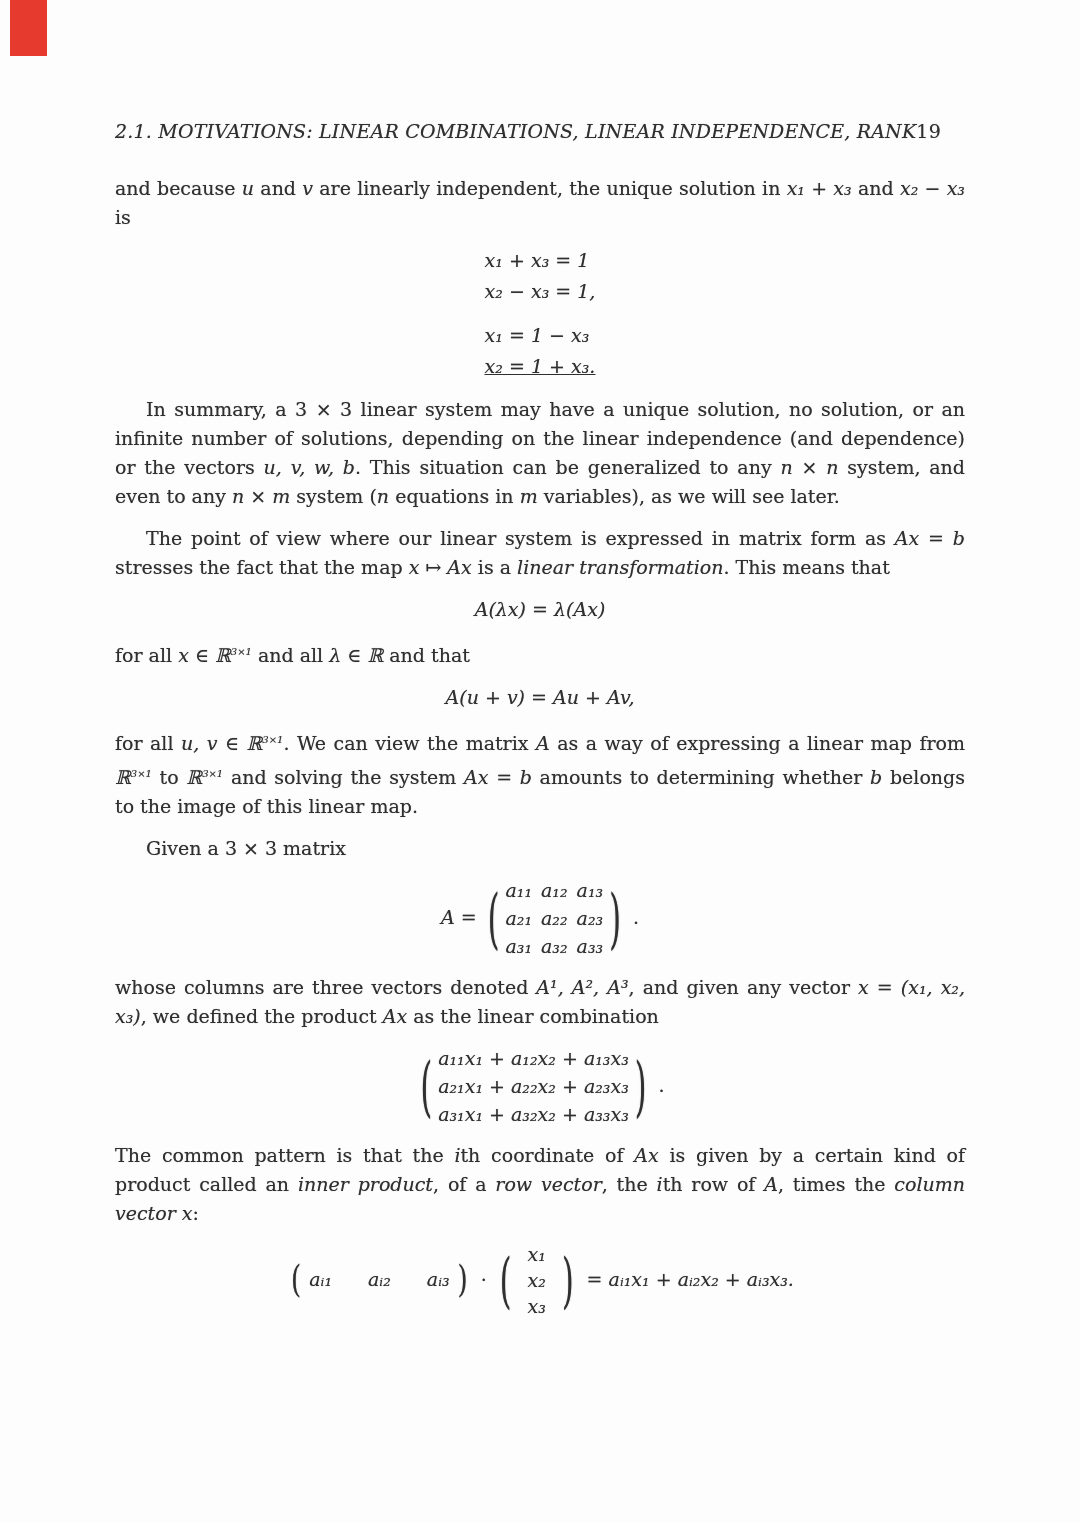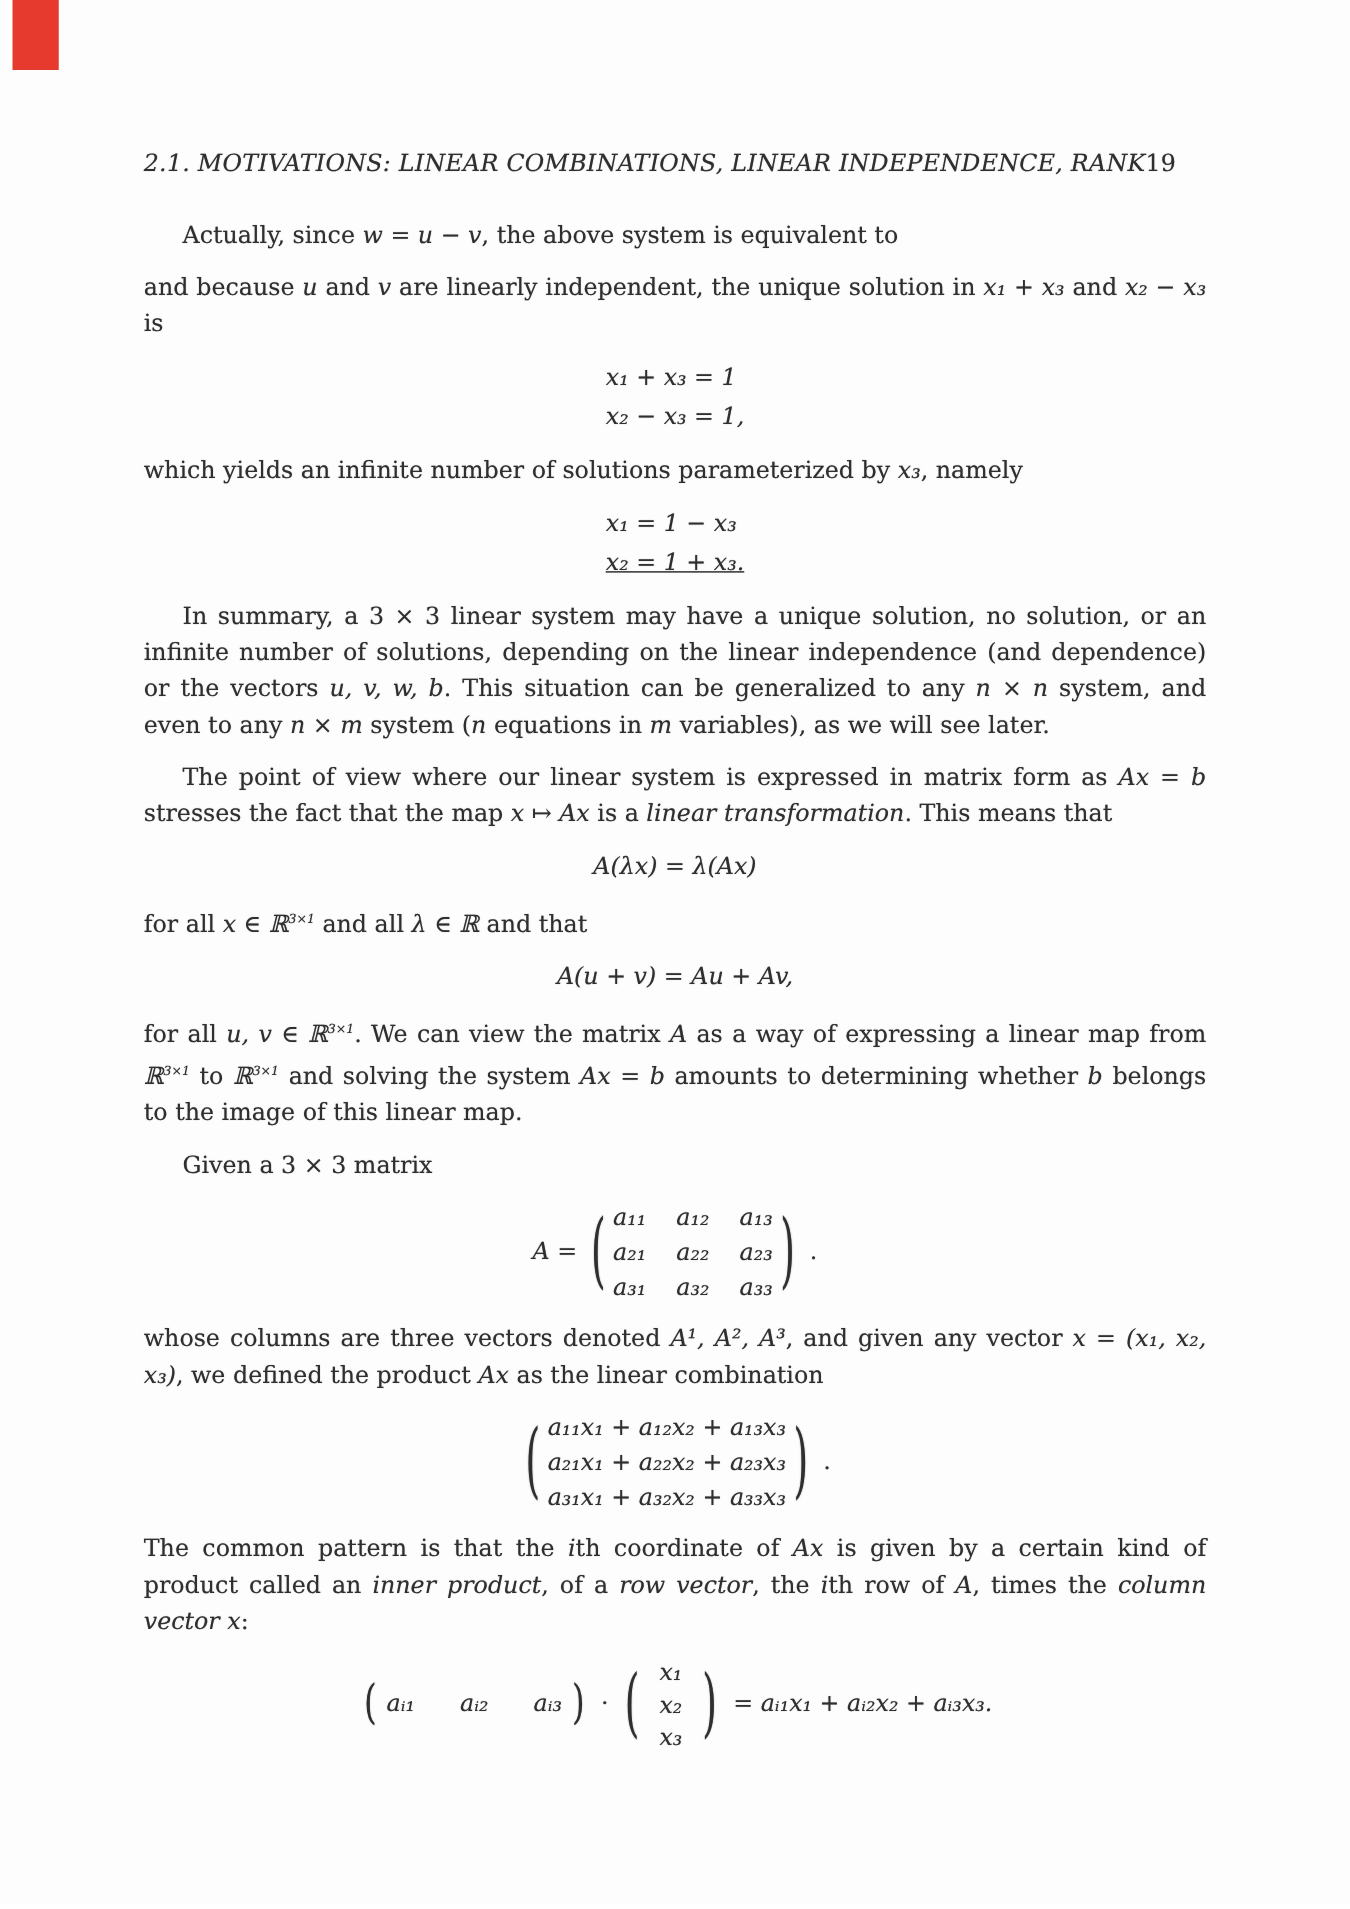"Actually, since w = u" p.para { html: <p><span>Actually, since </span><span>w = u − v</span><span>, the above system is equivalent to</span></p> -> none }
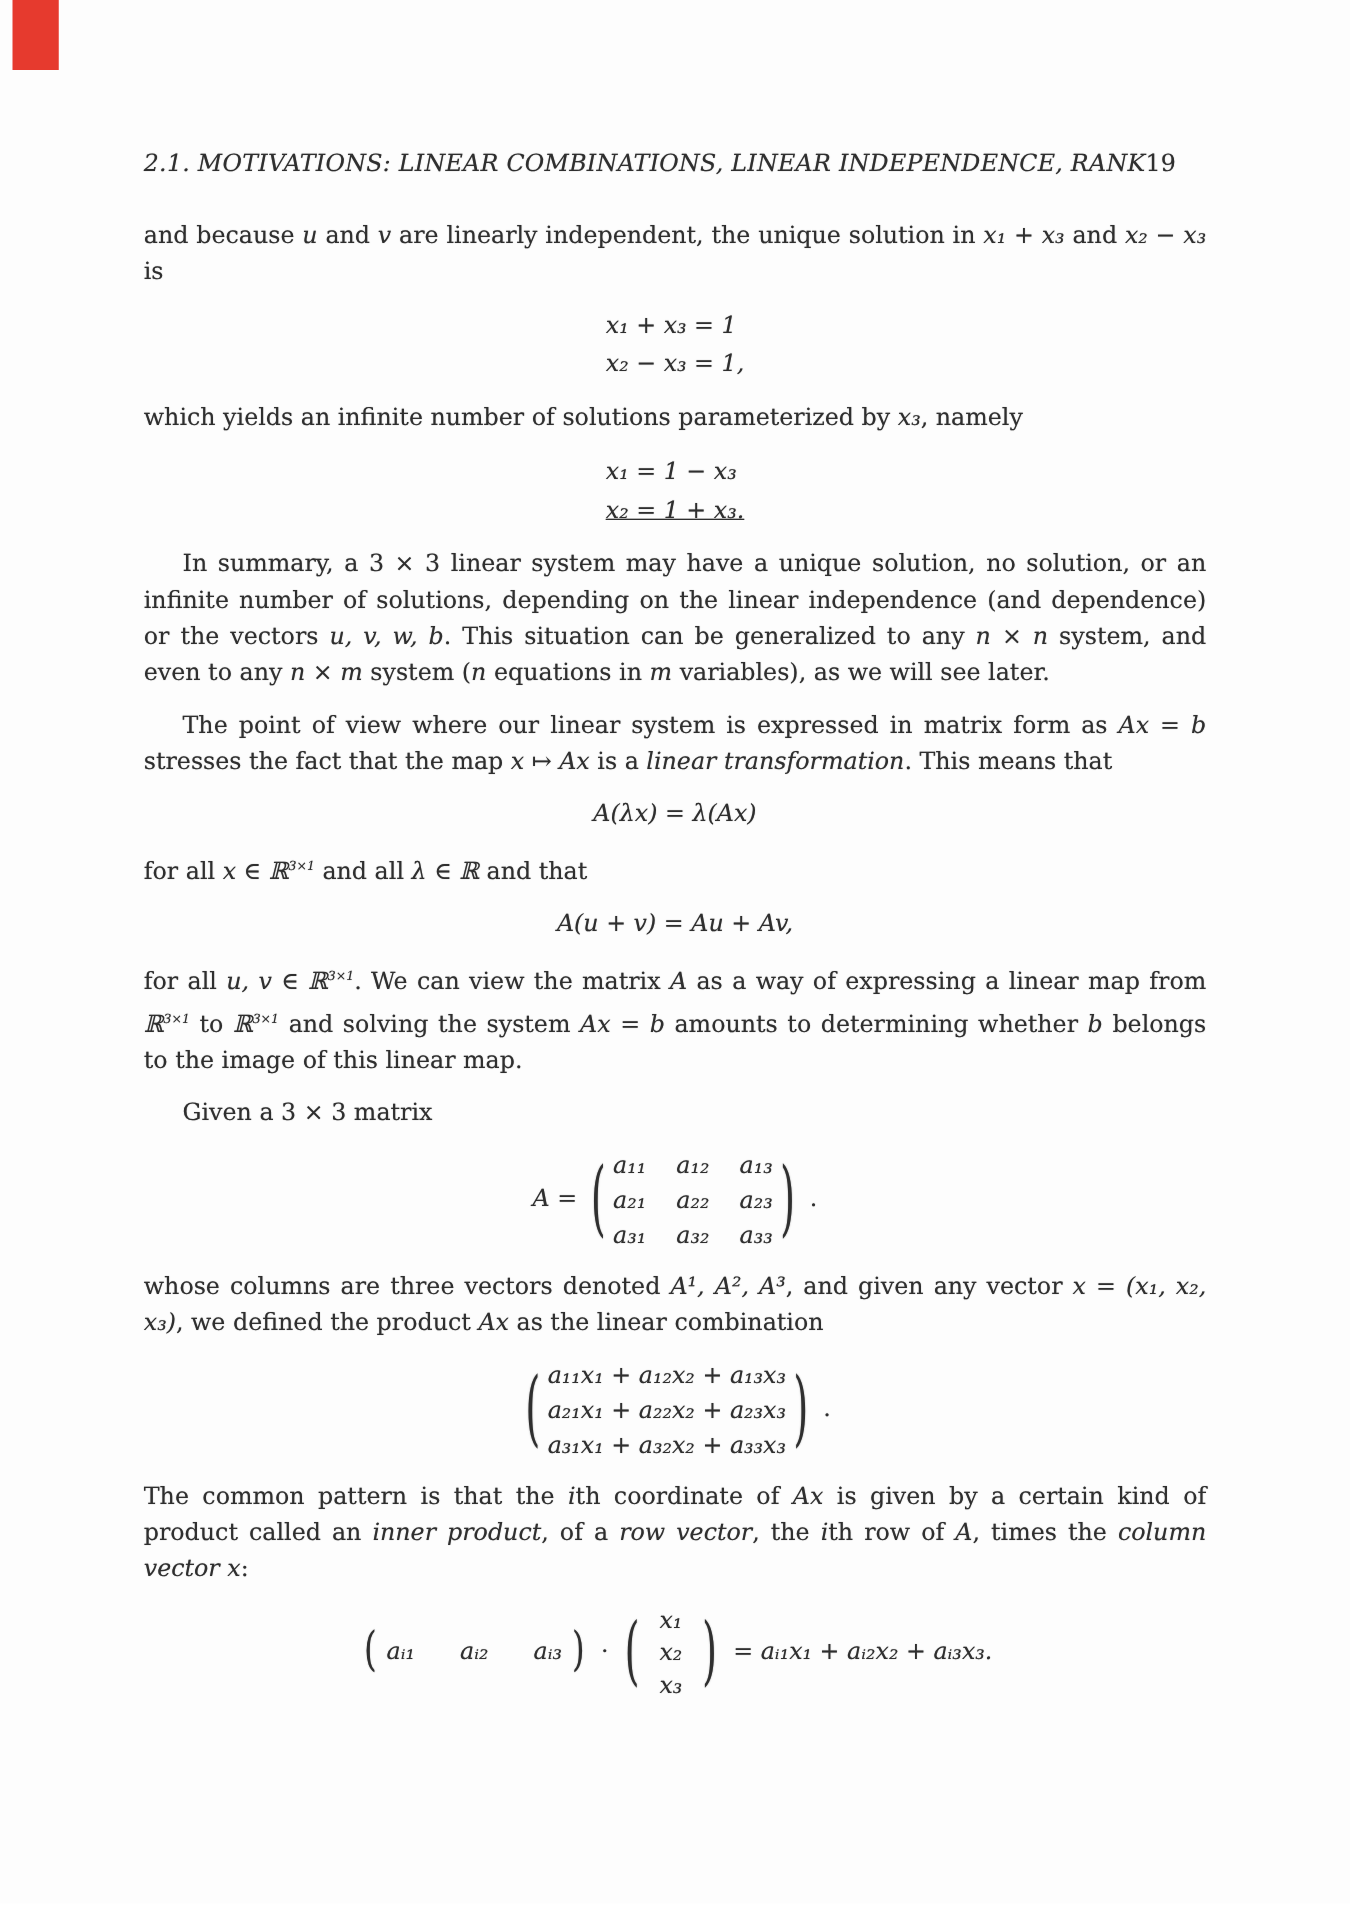"which yields an infinite number" p.para { html: <p><span>which yields an infinite number of solutions parameterized by </span><span>x₃</span><span>, namely</span></p> -> none }
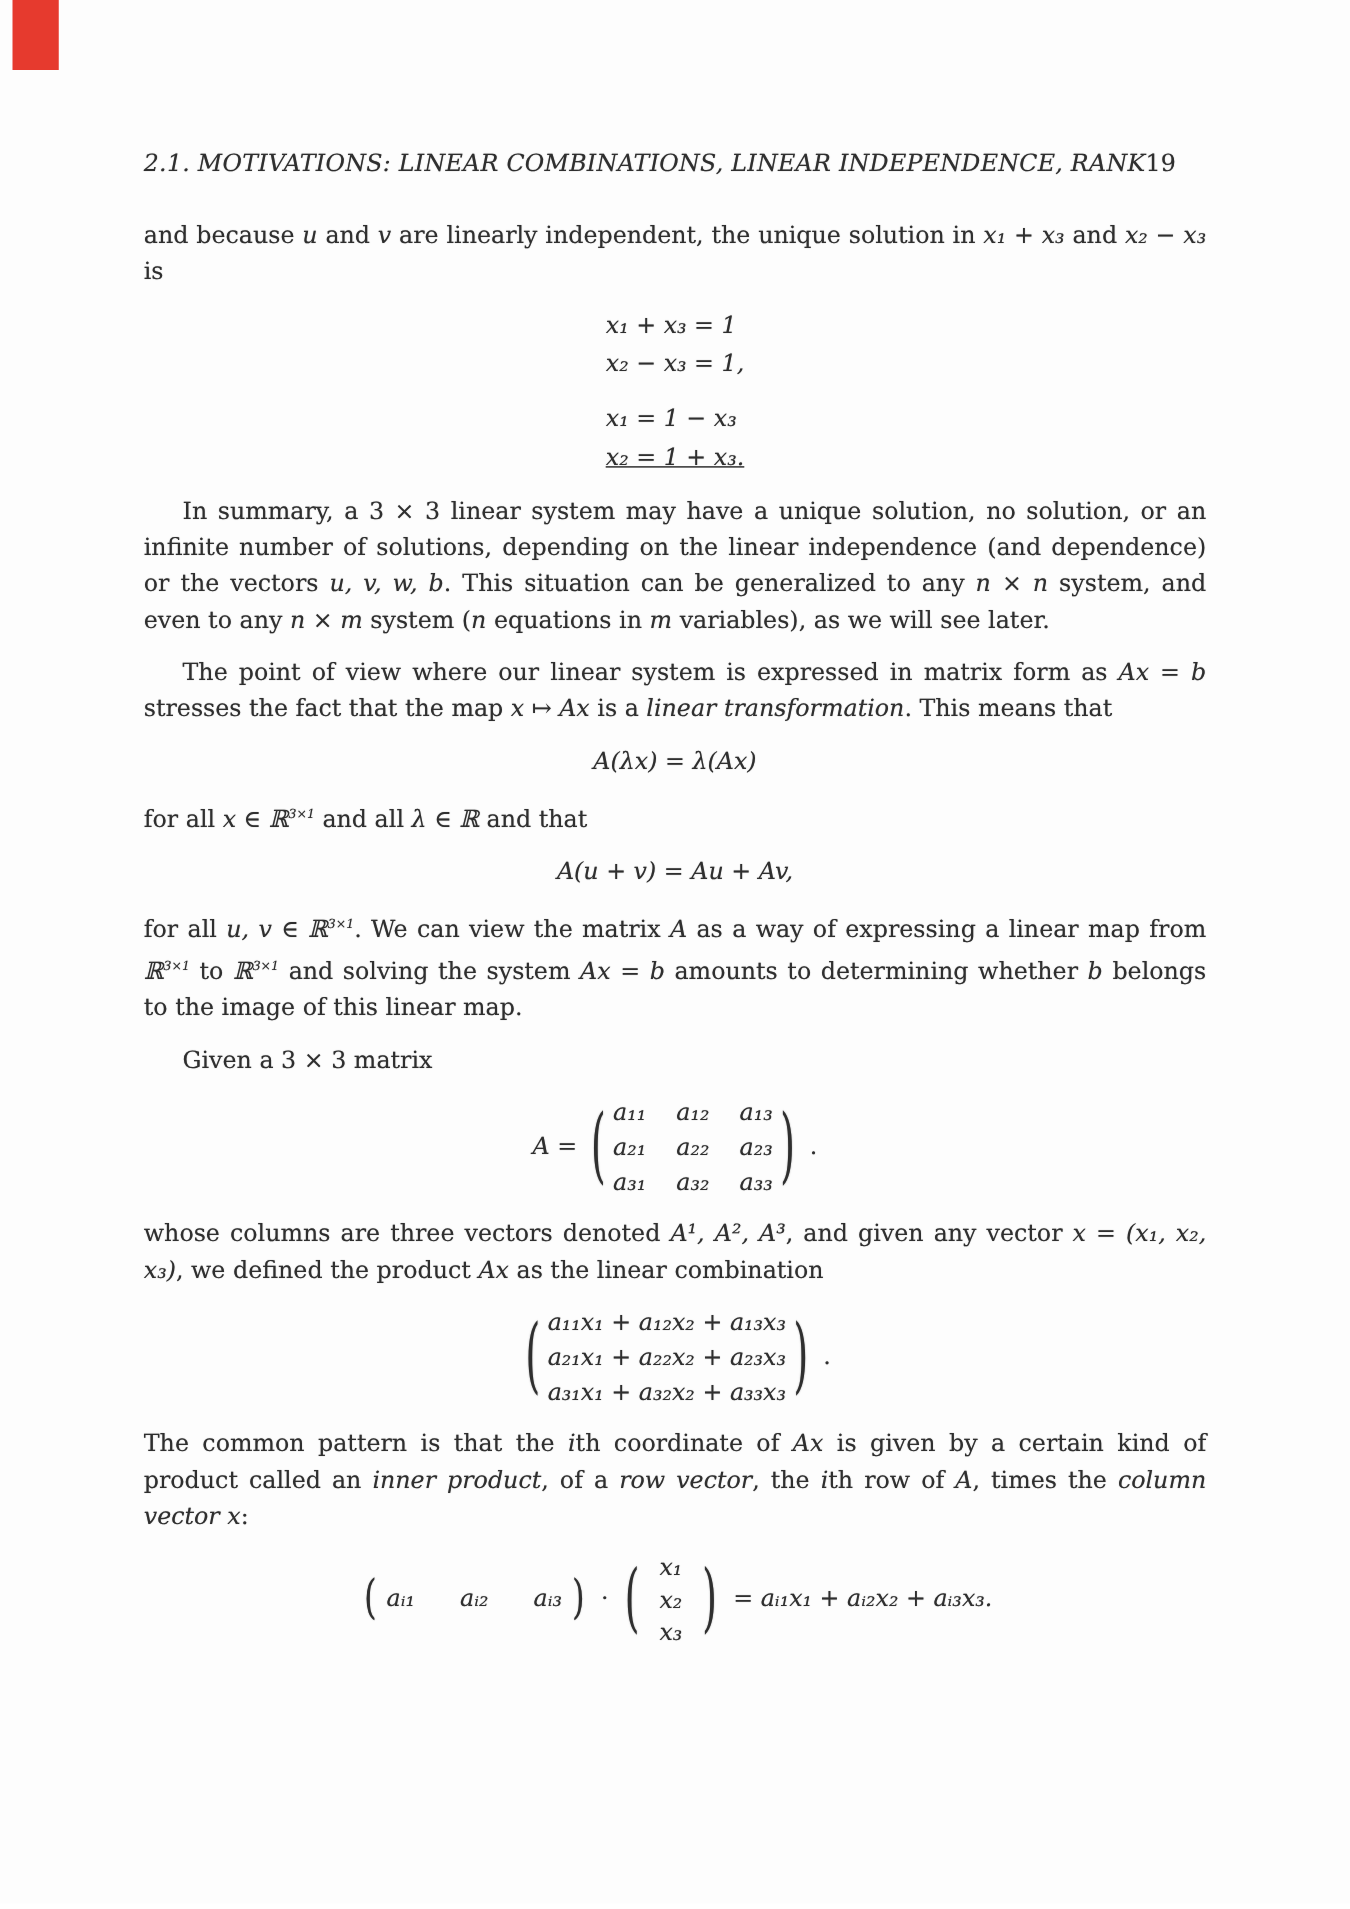"a₁₁" .mrow { column-gap: 24px -> 9px }
